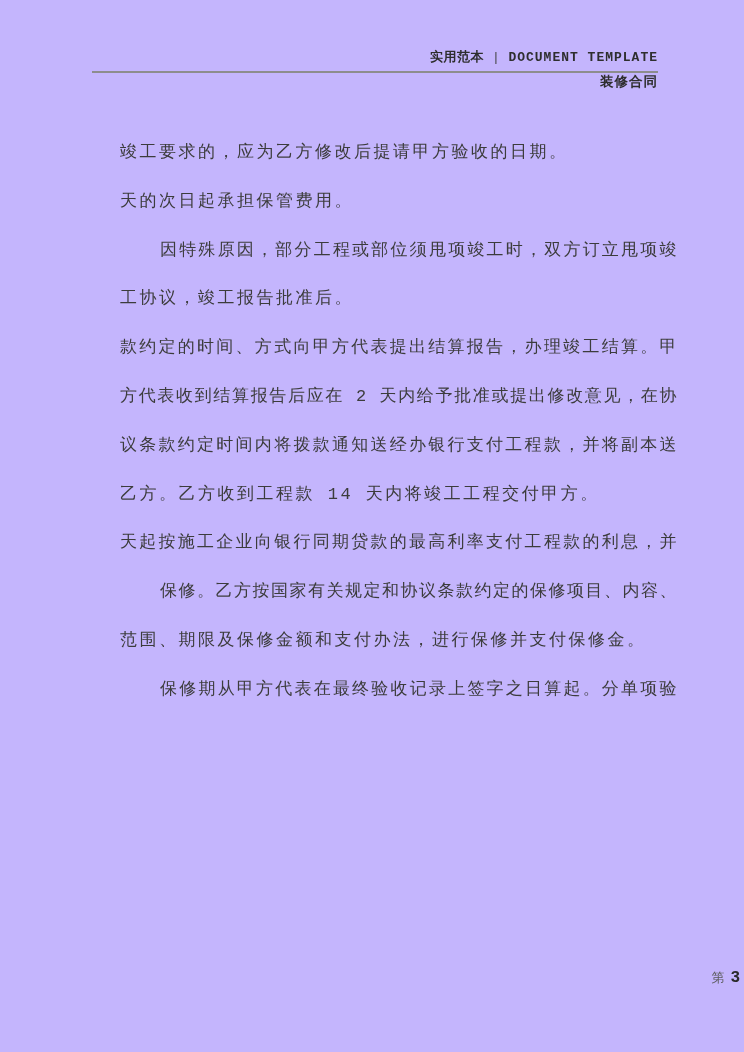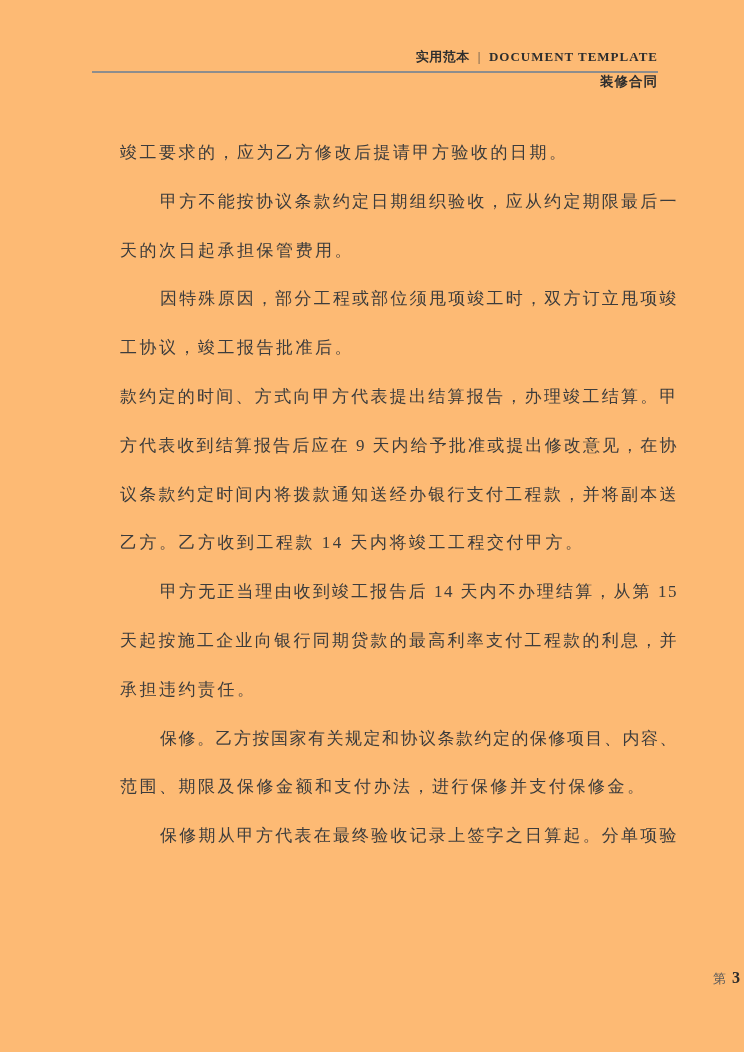"实用范本 | DOCUMENT TEMPLATE" .page { background: #fdba74 -> #c4b5fd; font-family: Liberation Serif, serif -> Liberation Mono, monospace }
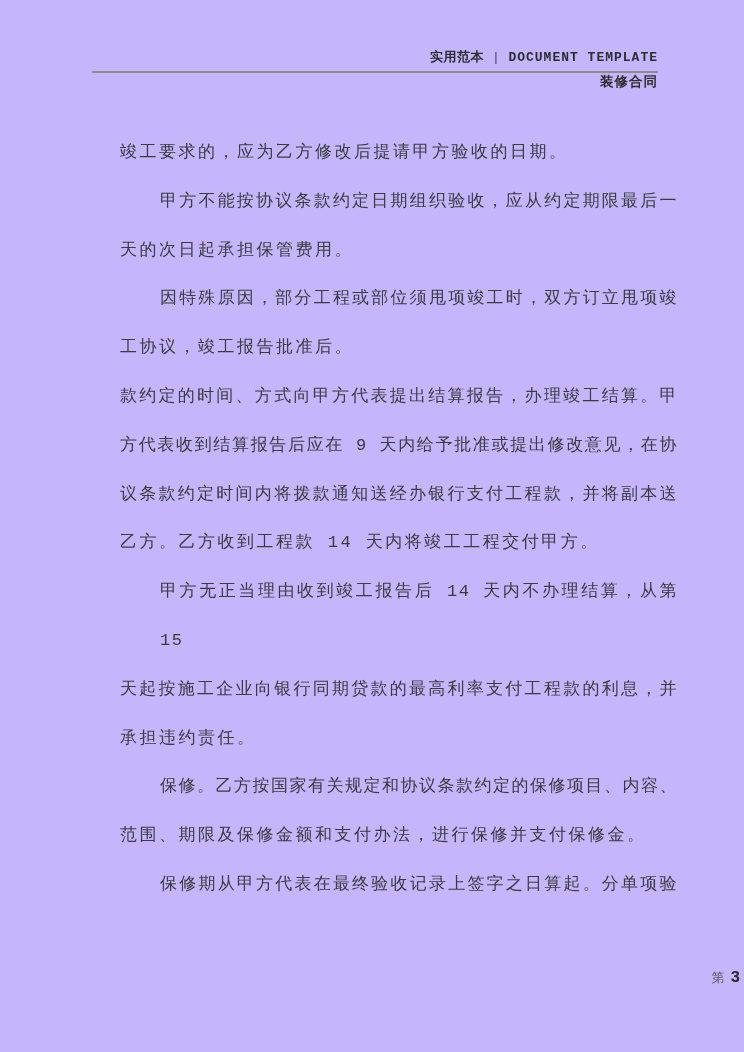"甲方不能按协议条款约定日期组织验收，应从约定期限最后一" div.line { html: <div>甲方不能按协议条款约定日期组织验收，应从约定期限最后一</div> -> none }
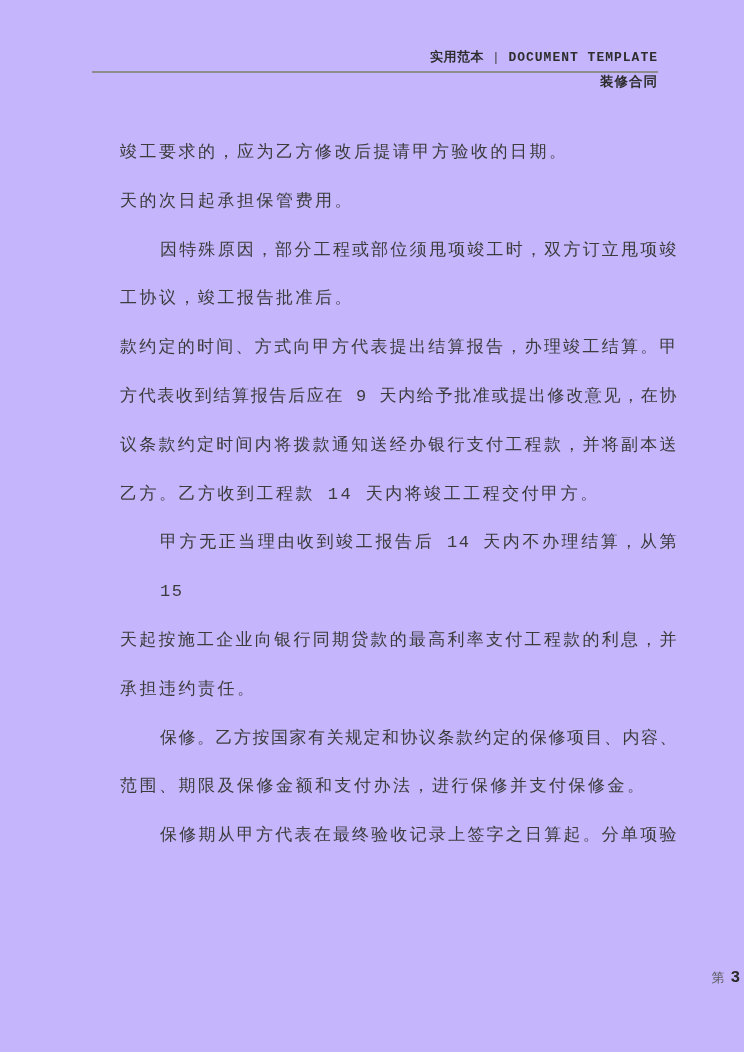"方代表收到结算报告后应在 9 天内给予批准或提出修改意见，在协" div.line { text: 9 -> 2 }
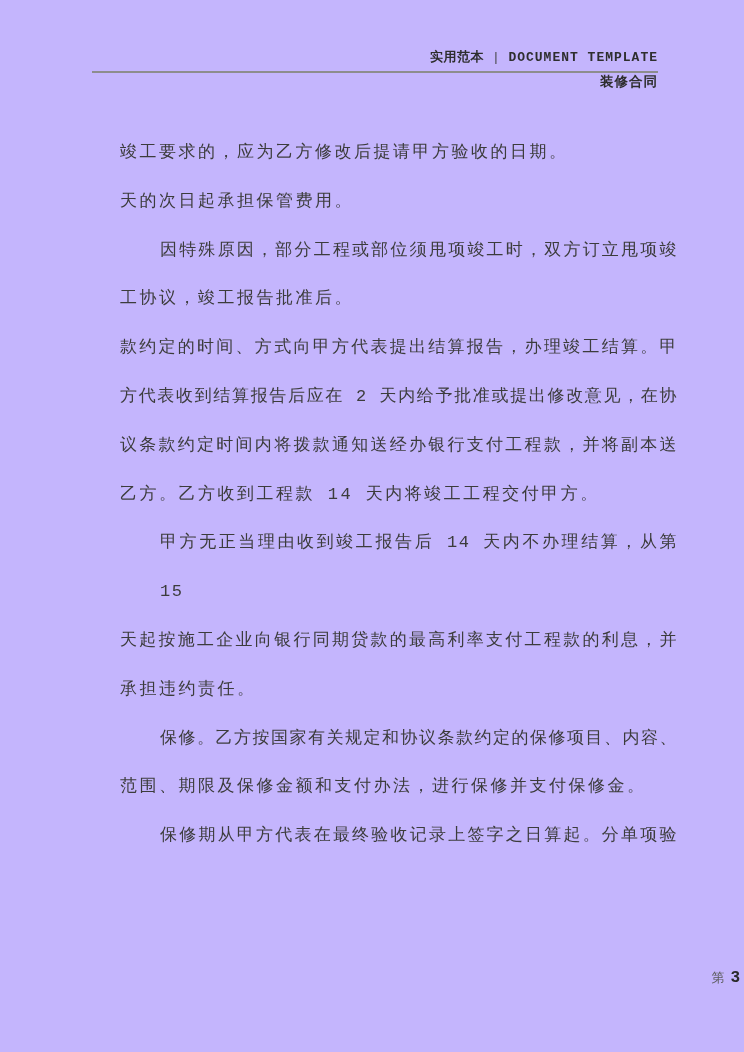"甲方无正当理由收到竣工报告后 14 天内不办理结算，从第 15" div.line { html: <div>甲方无正当理由收到竣工报告后 14 天内不办理结算，从第 15</div> -> none }
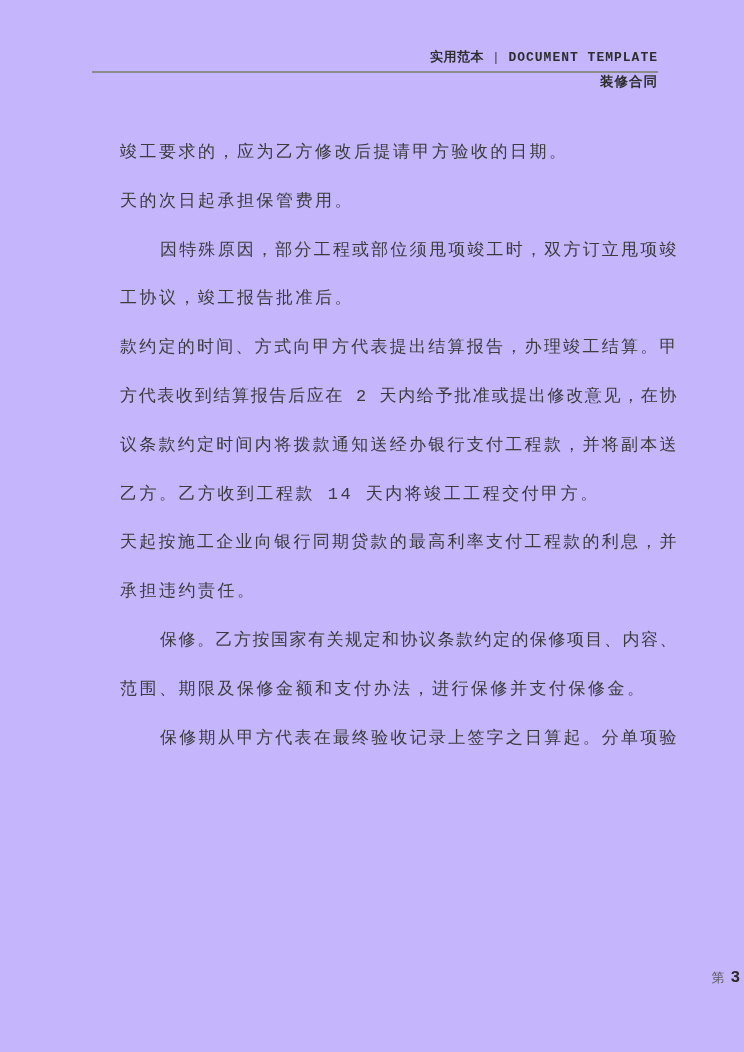"承担违约责任。" div.line { html: <div>承担违约责任。</div> -> none }
